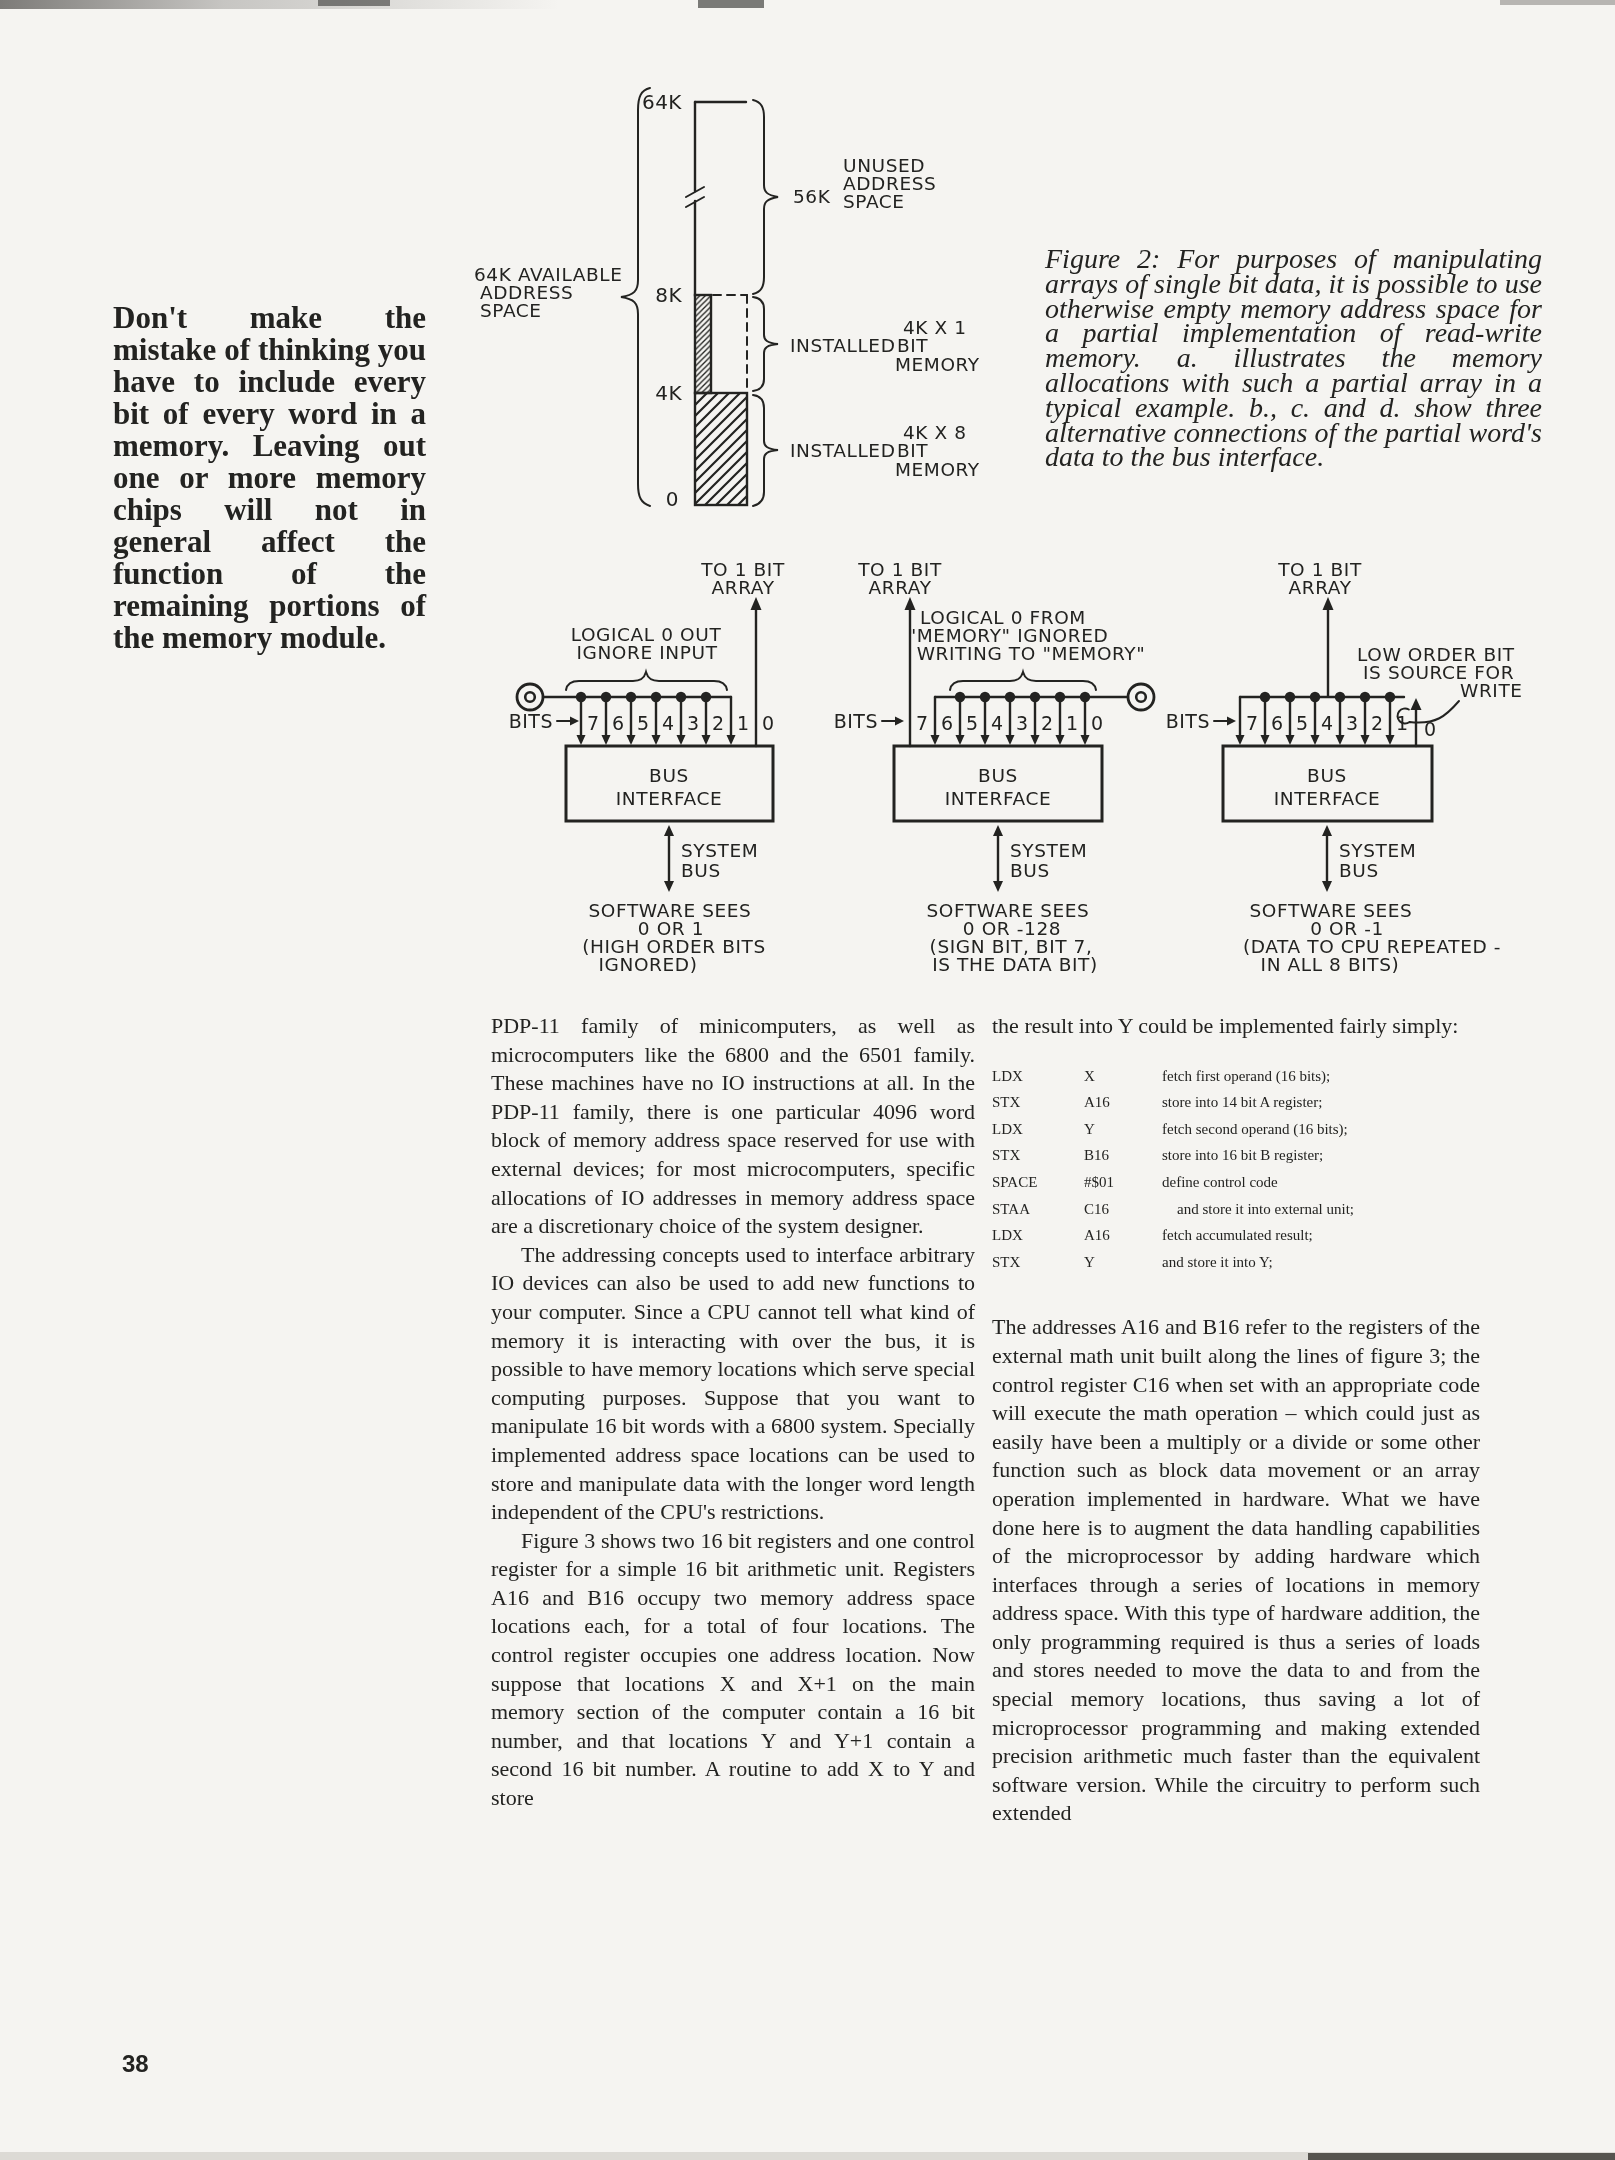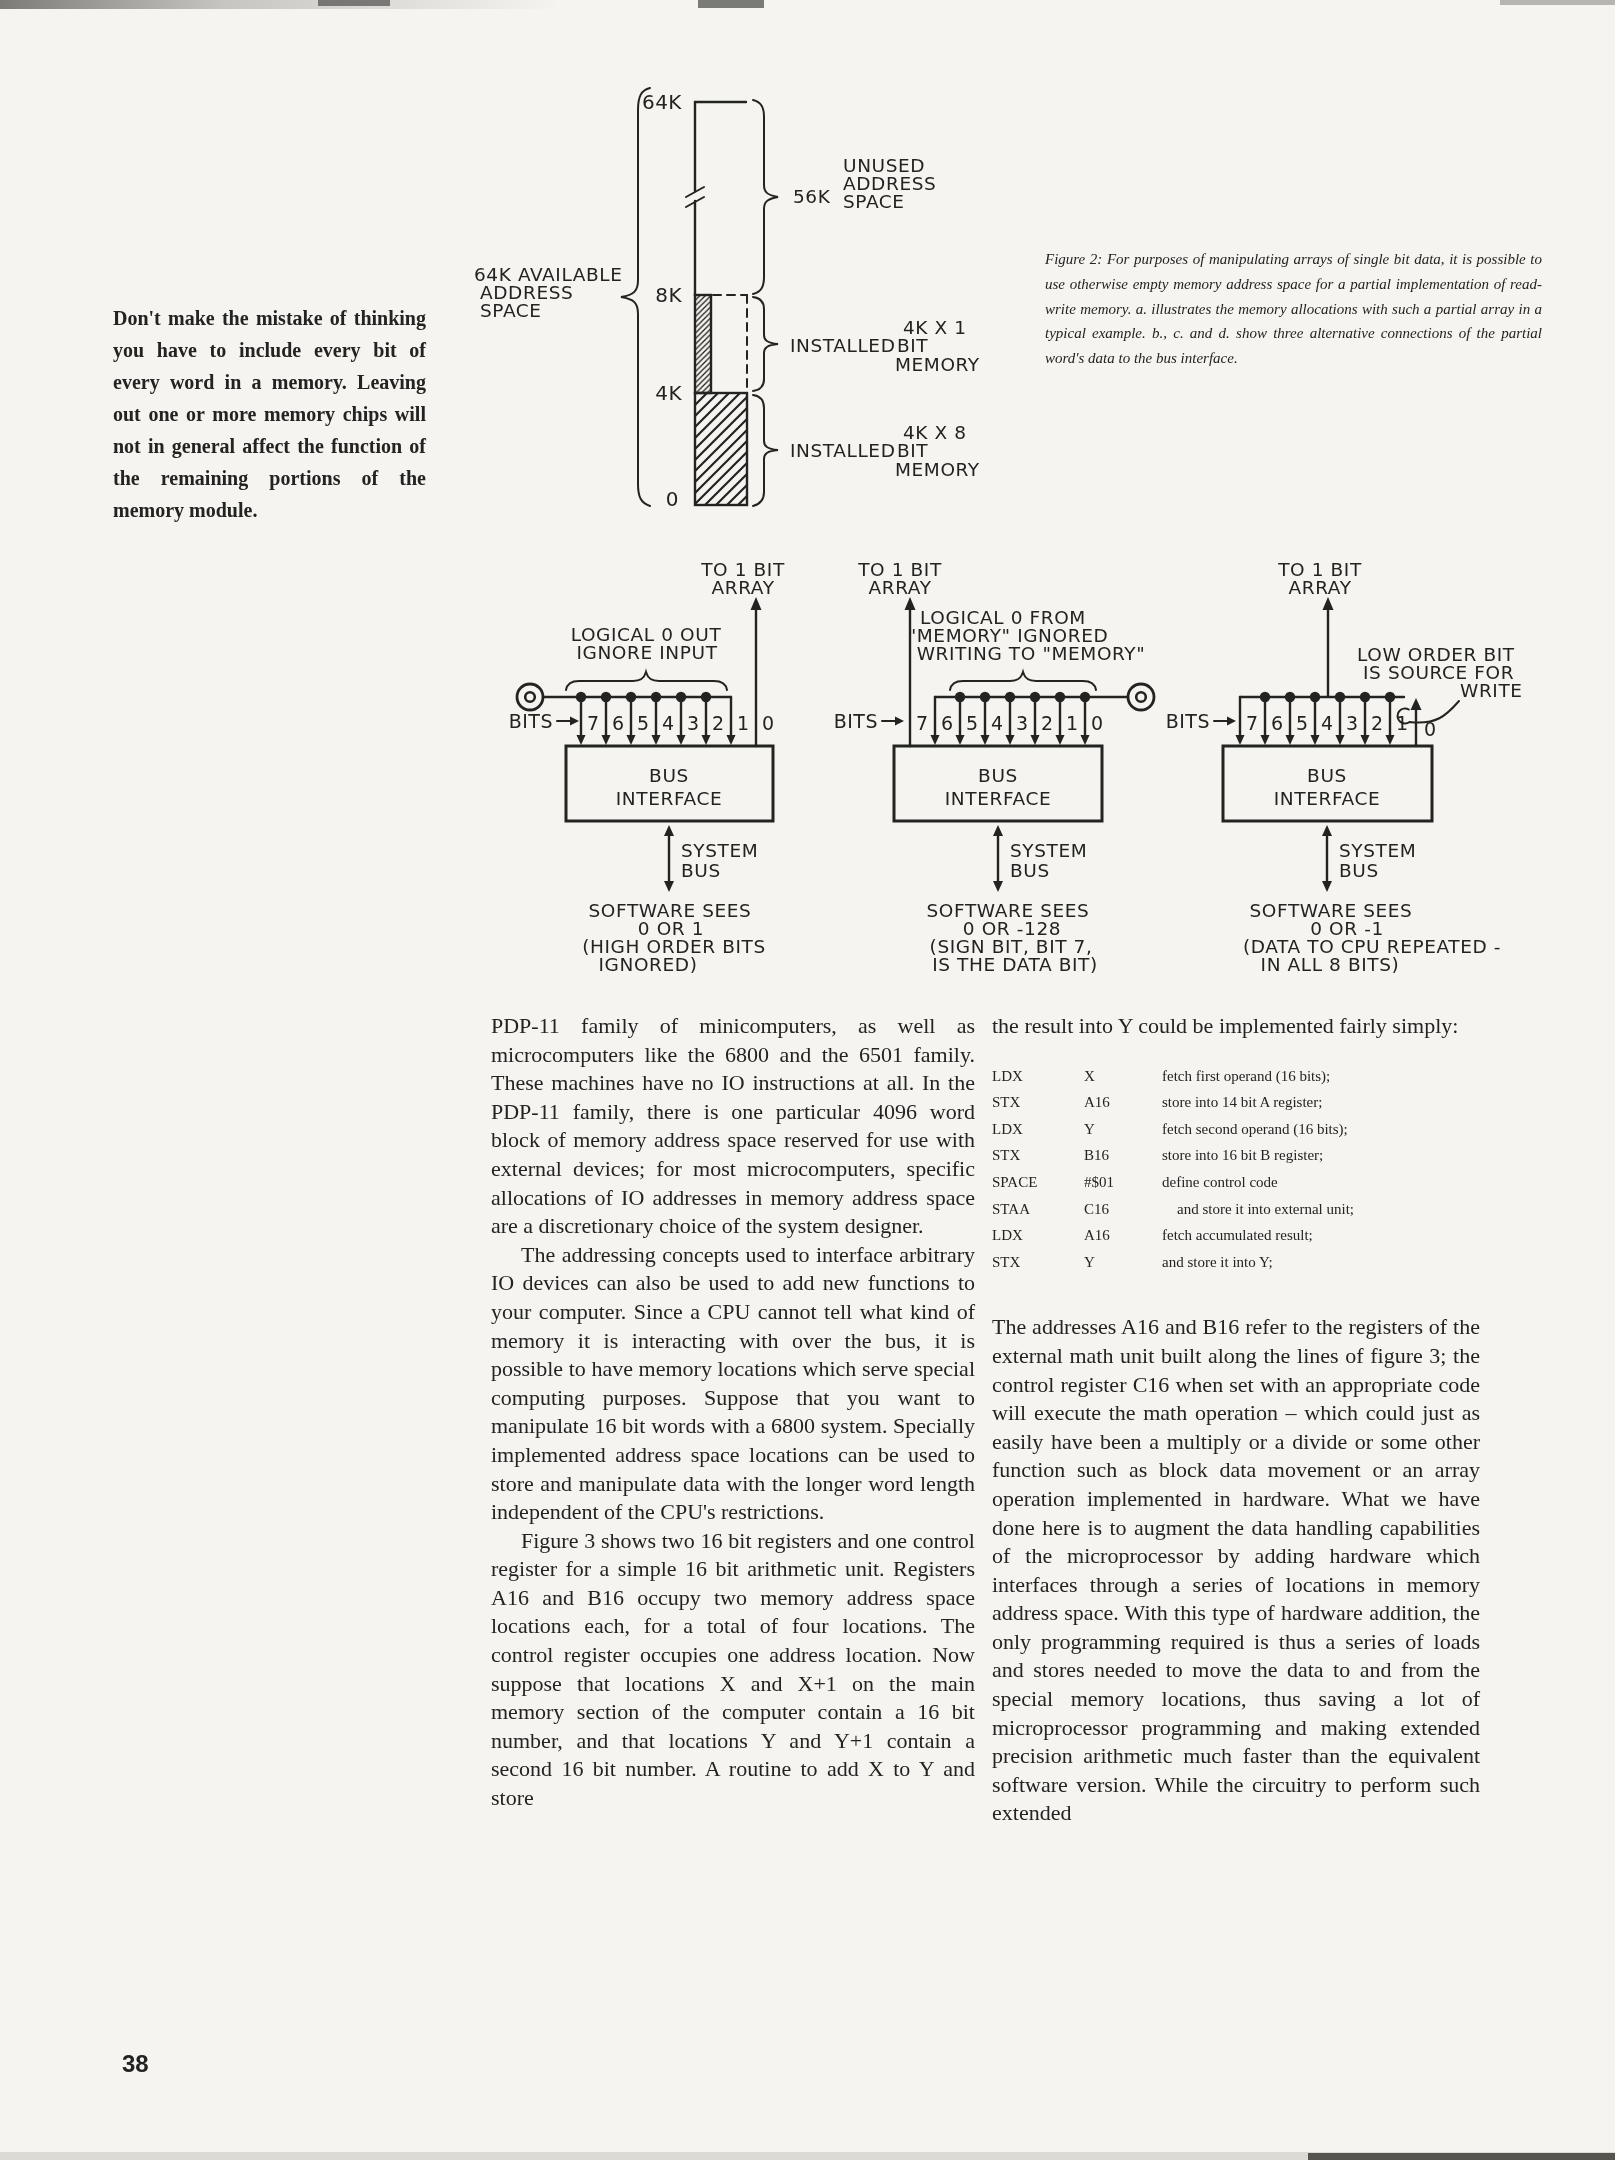"Figure 2: For purposes of" #figcaption { font-size: 15px -> 28px }
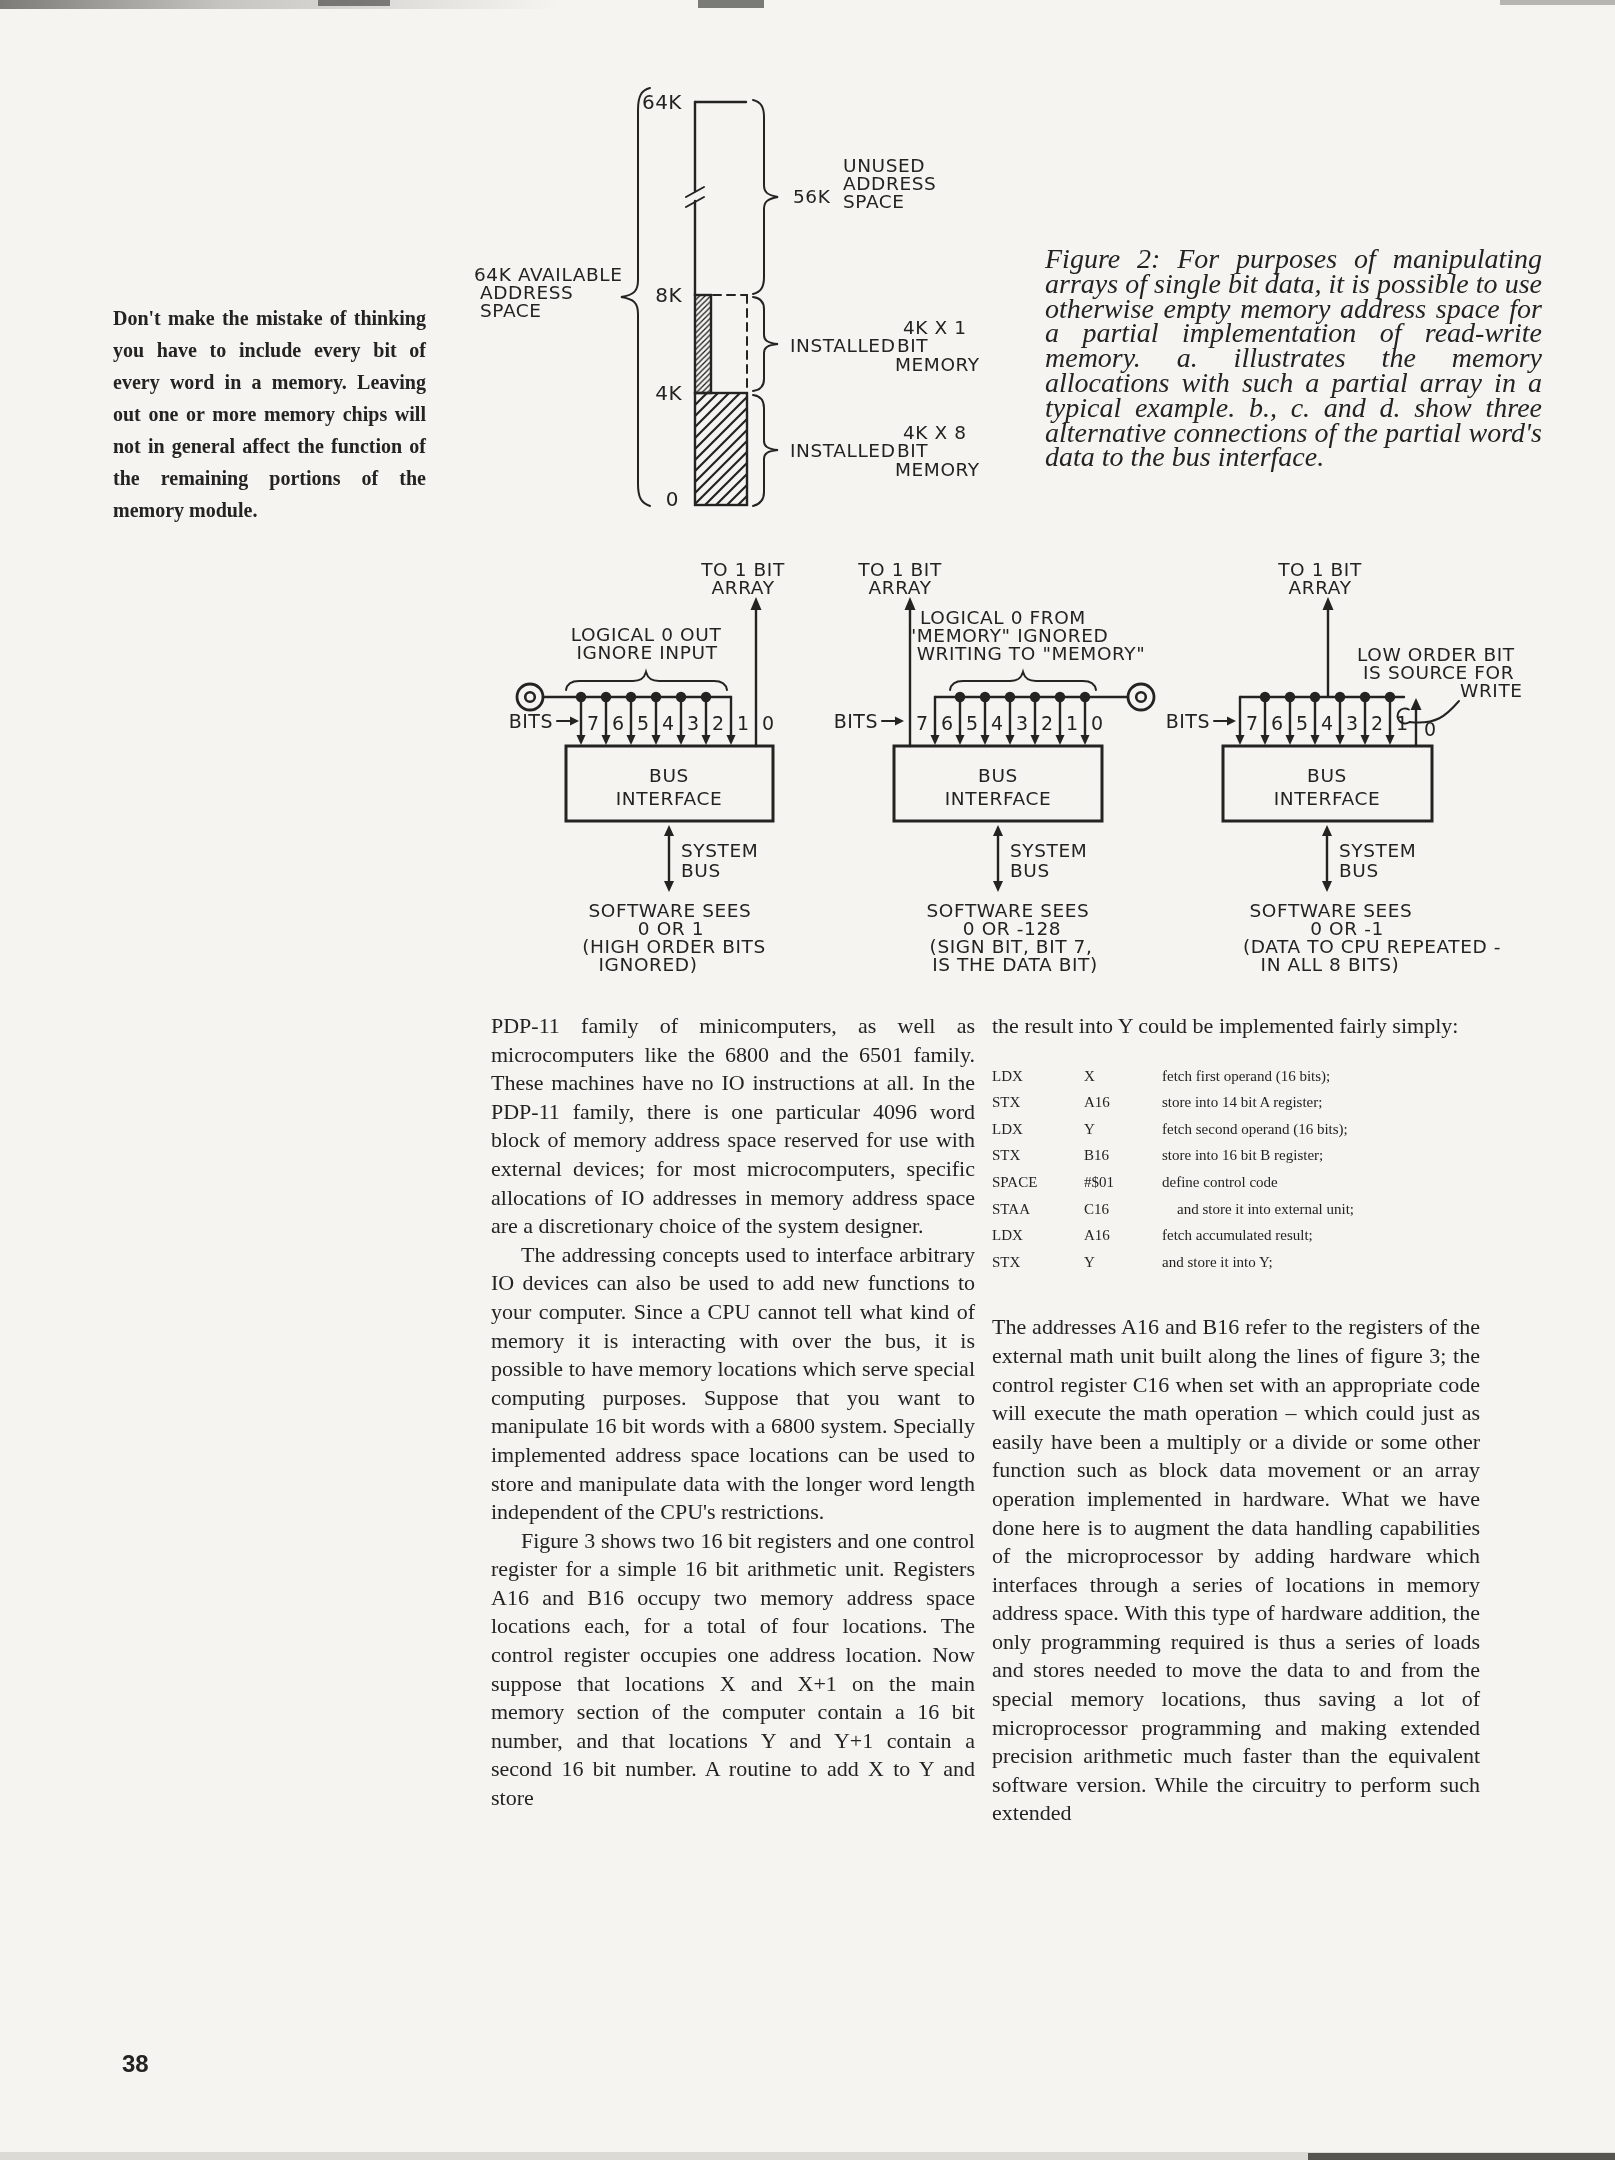"Don't make the mistake of" #pullquote { font-size: 20px -> 31px }
